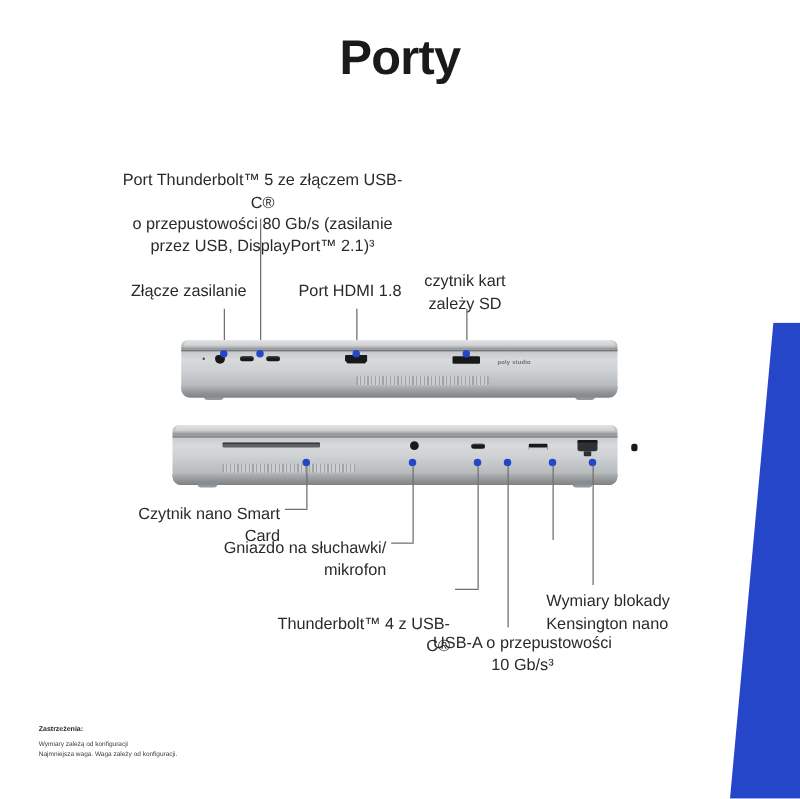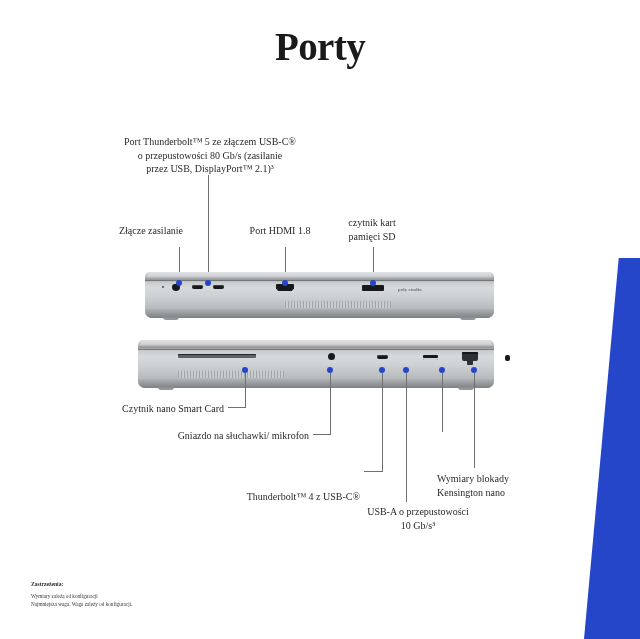"Porty" #stage { font-family: Liberation Serif, serif -> none }
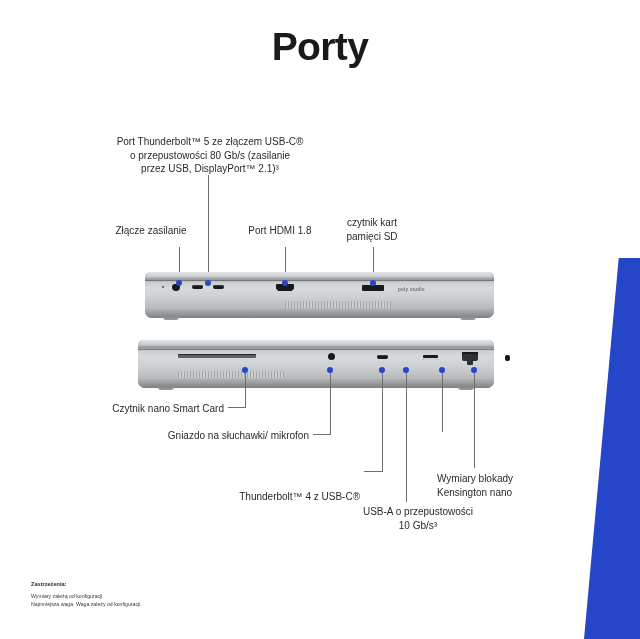"Port Thunderbolt™ 5 ze złączem" .callout { font-size: 10px -> 13px }
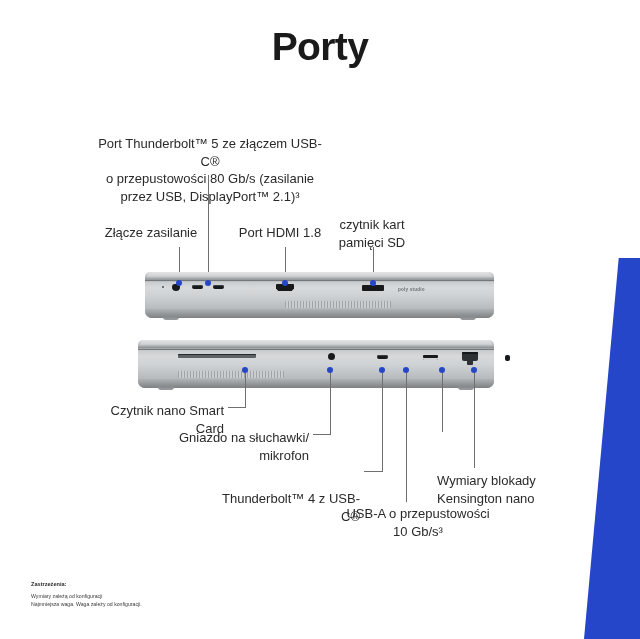"czytnik kart" div.callout { text: pamięci -> zależy }
